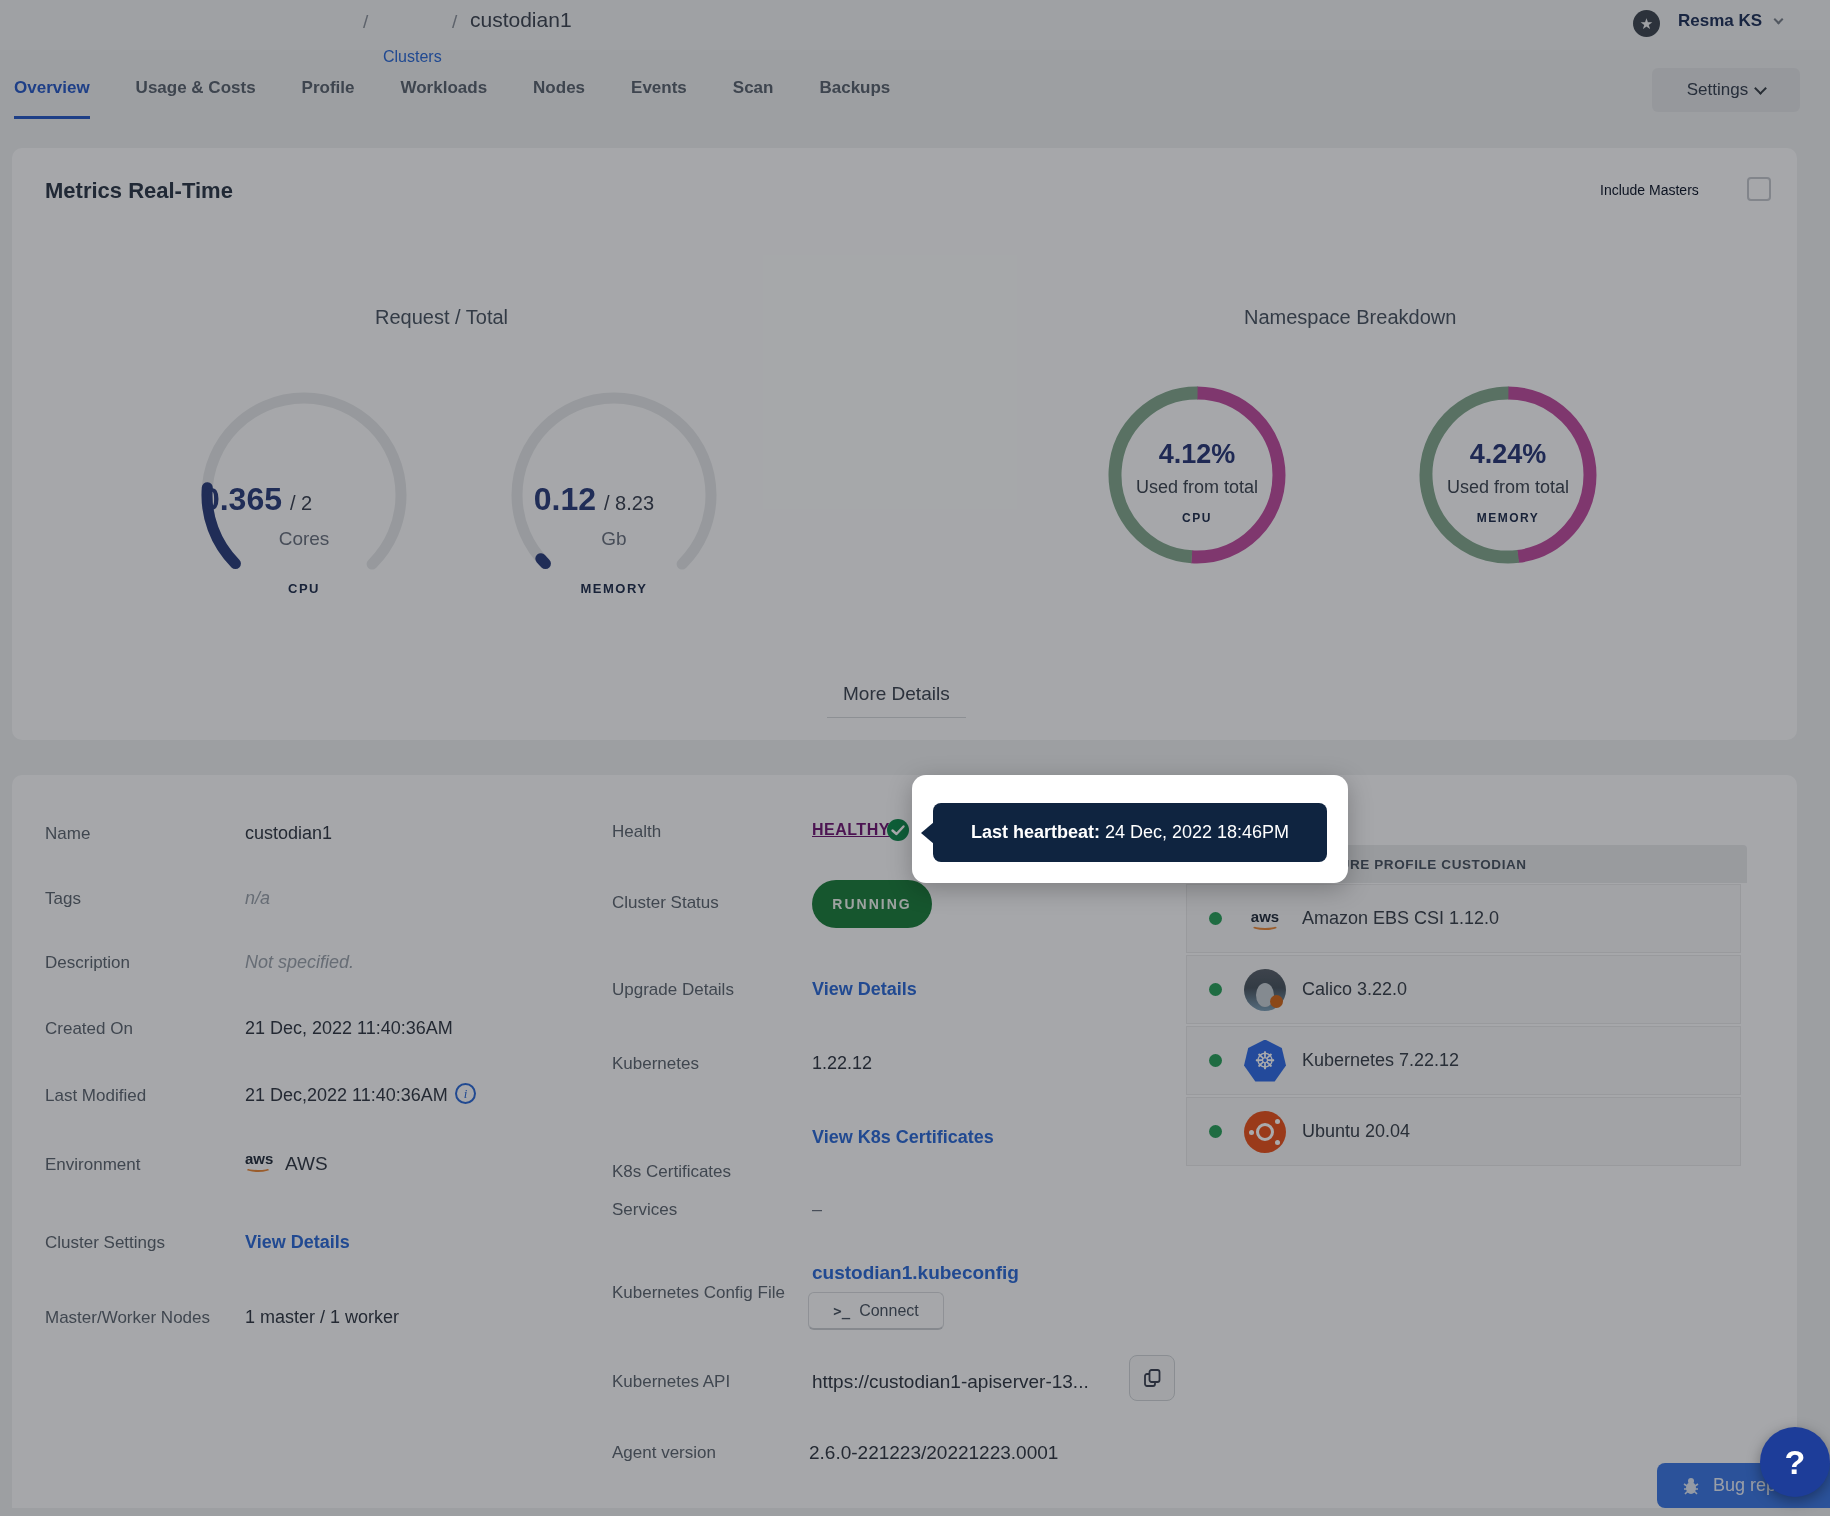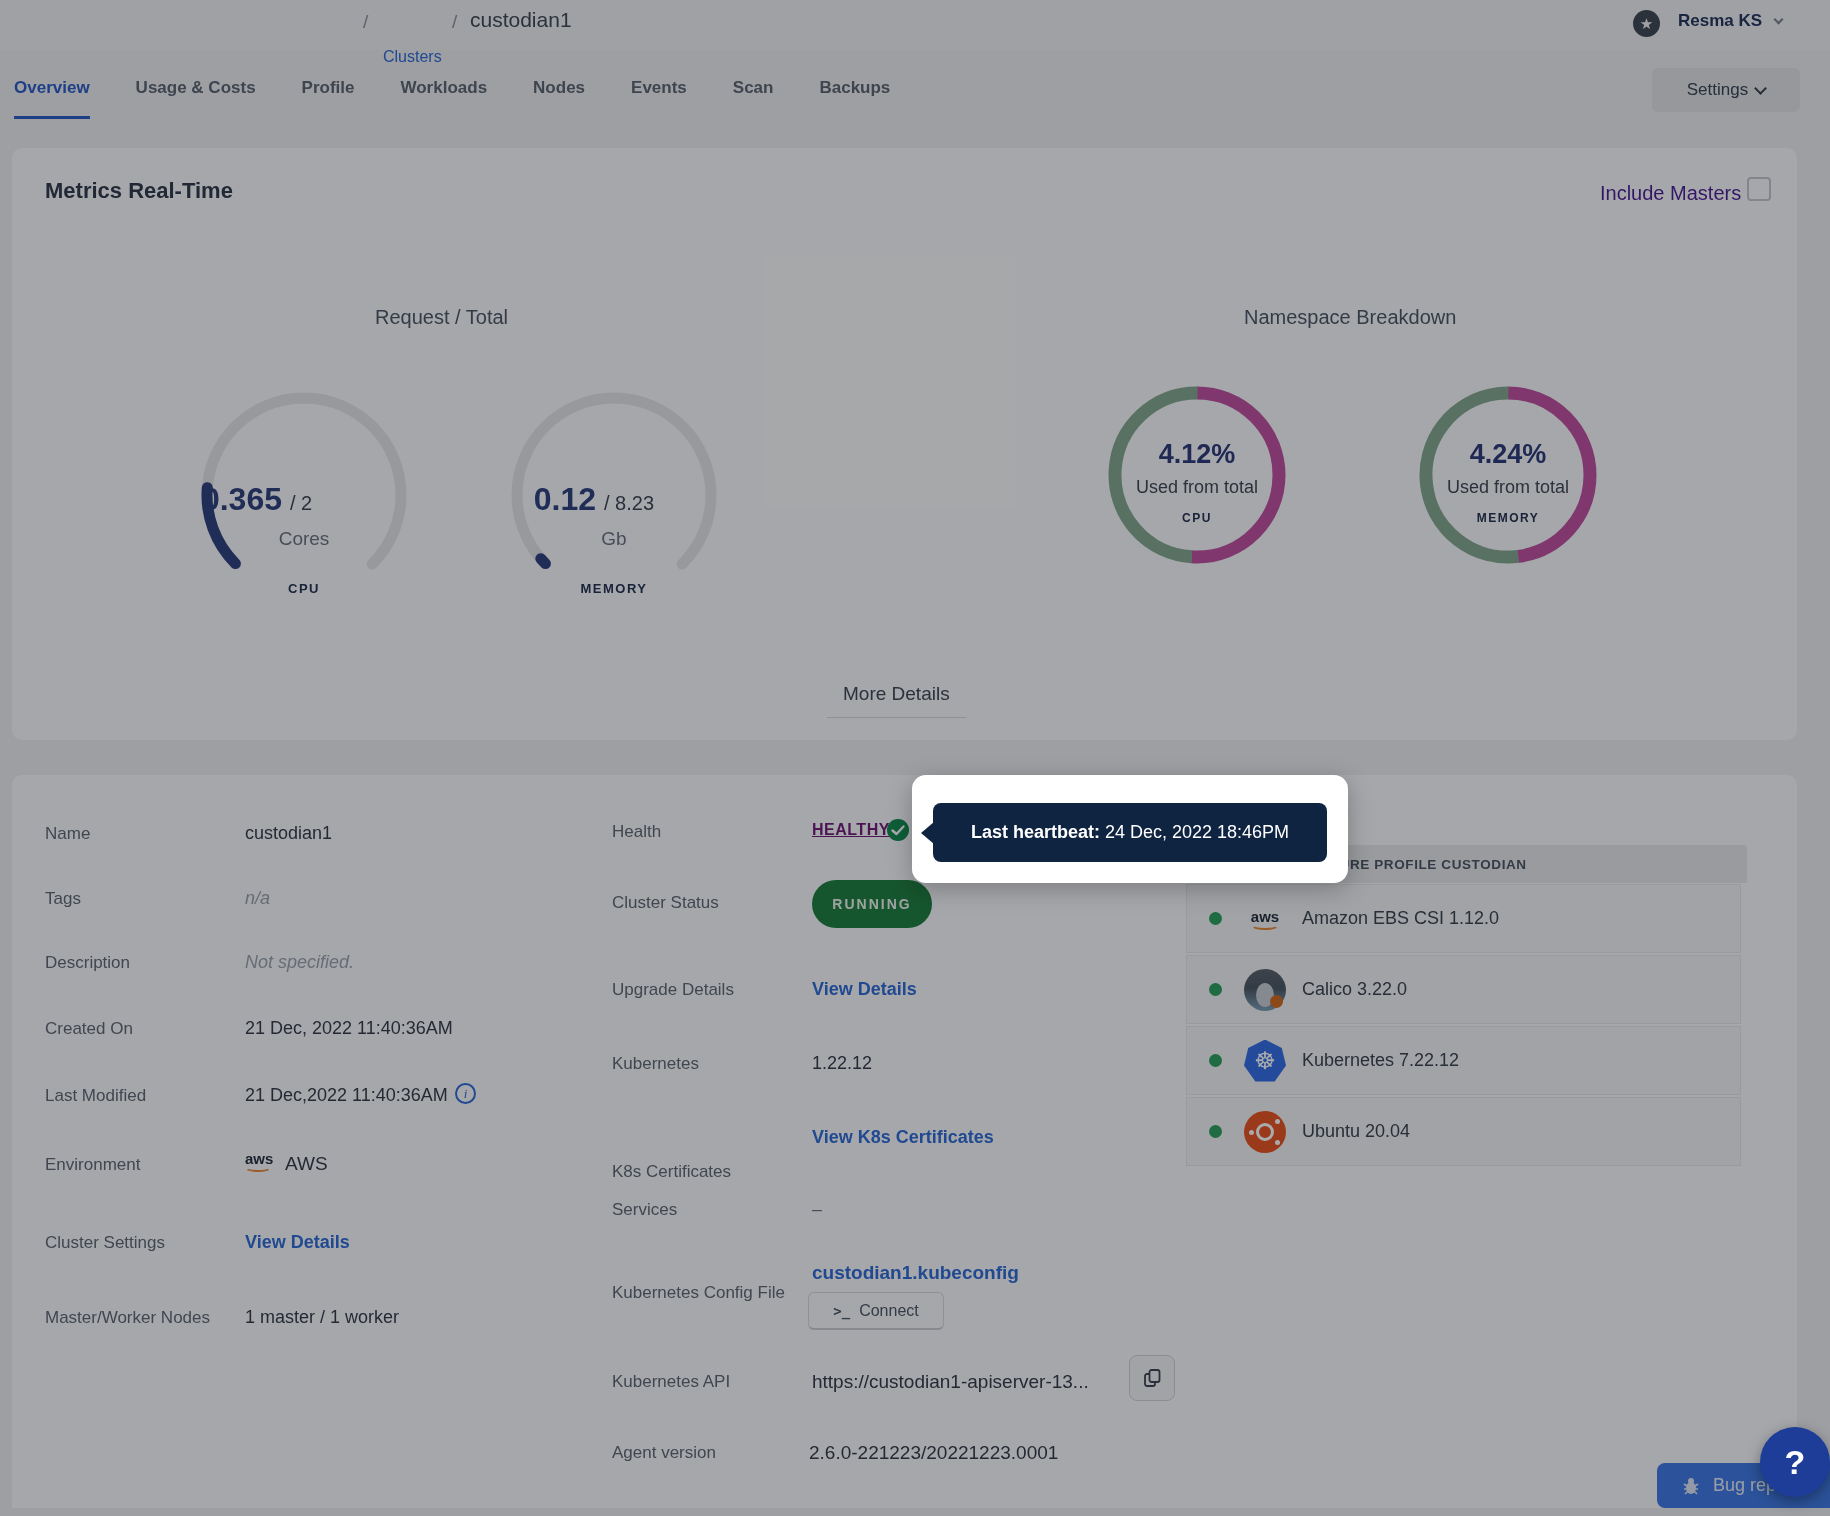"Include Masters" span.abs { color: #4c1d95 -> #0f172a; font-size: 20px -> 14px }
